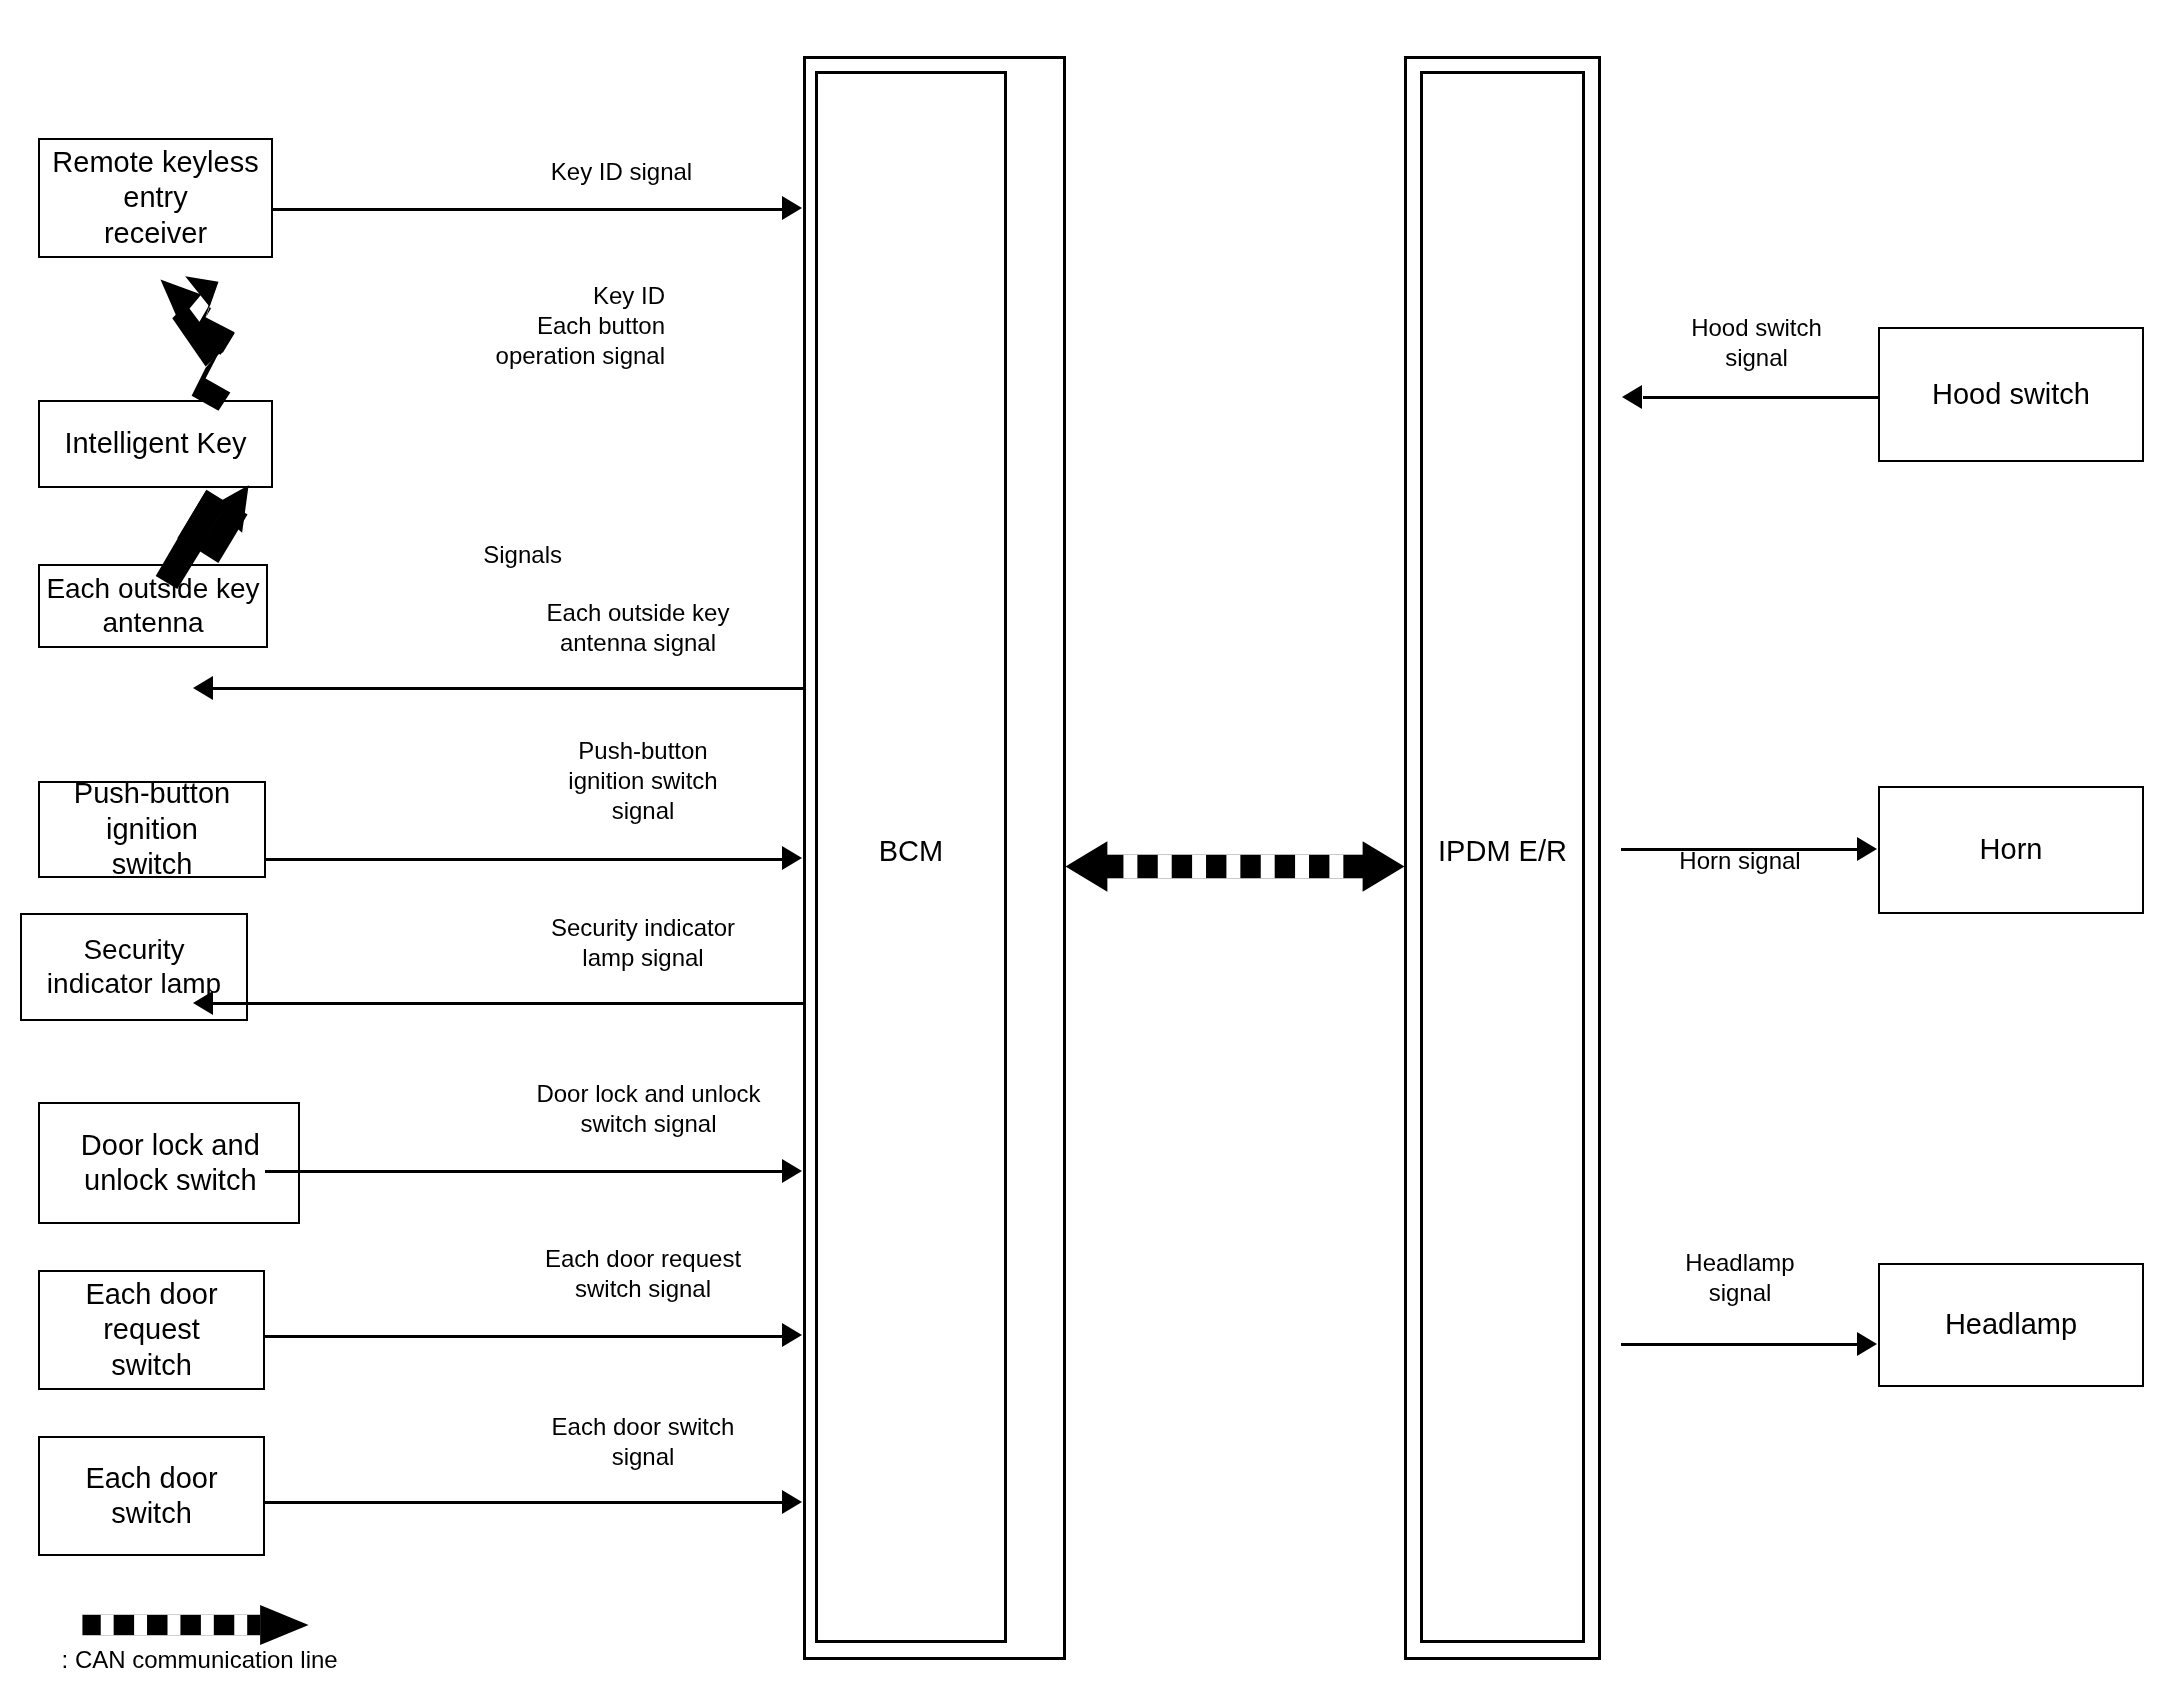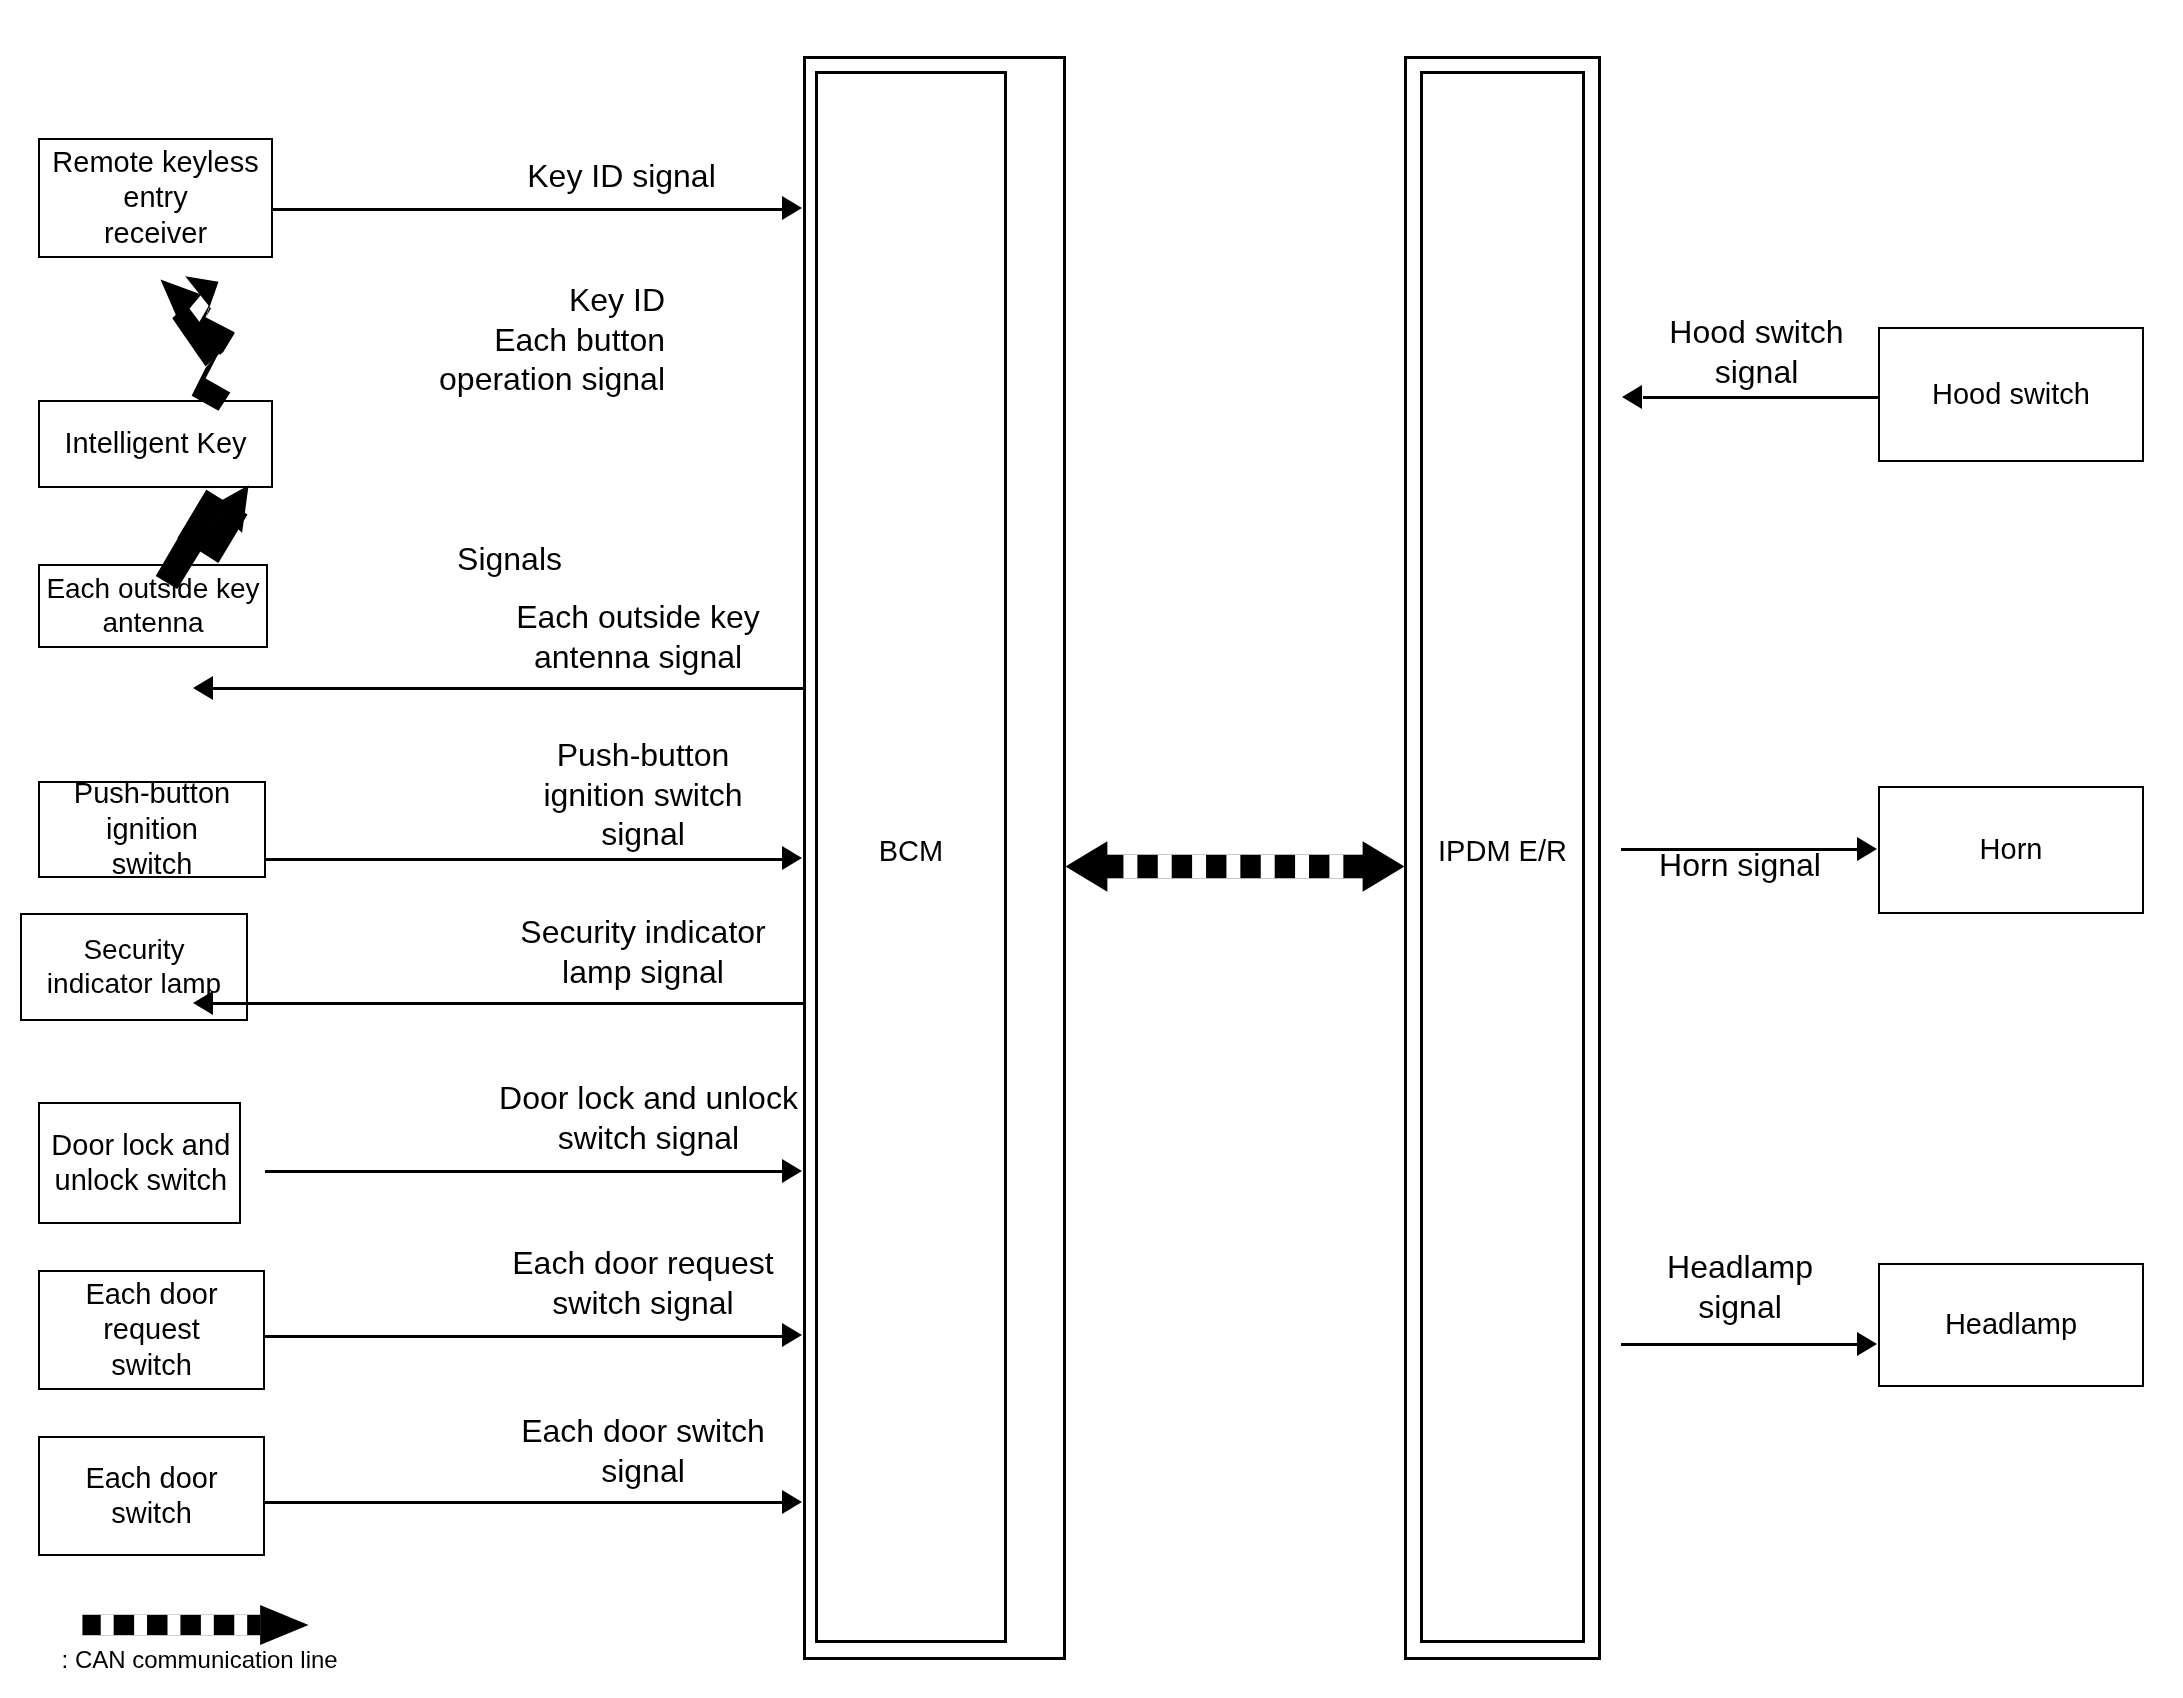"Key ID signal" .sig-label { font-size: 32px -> 24px }
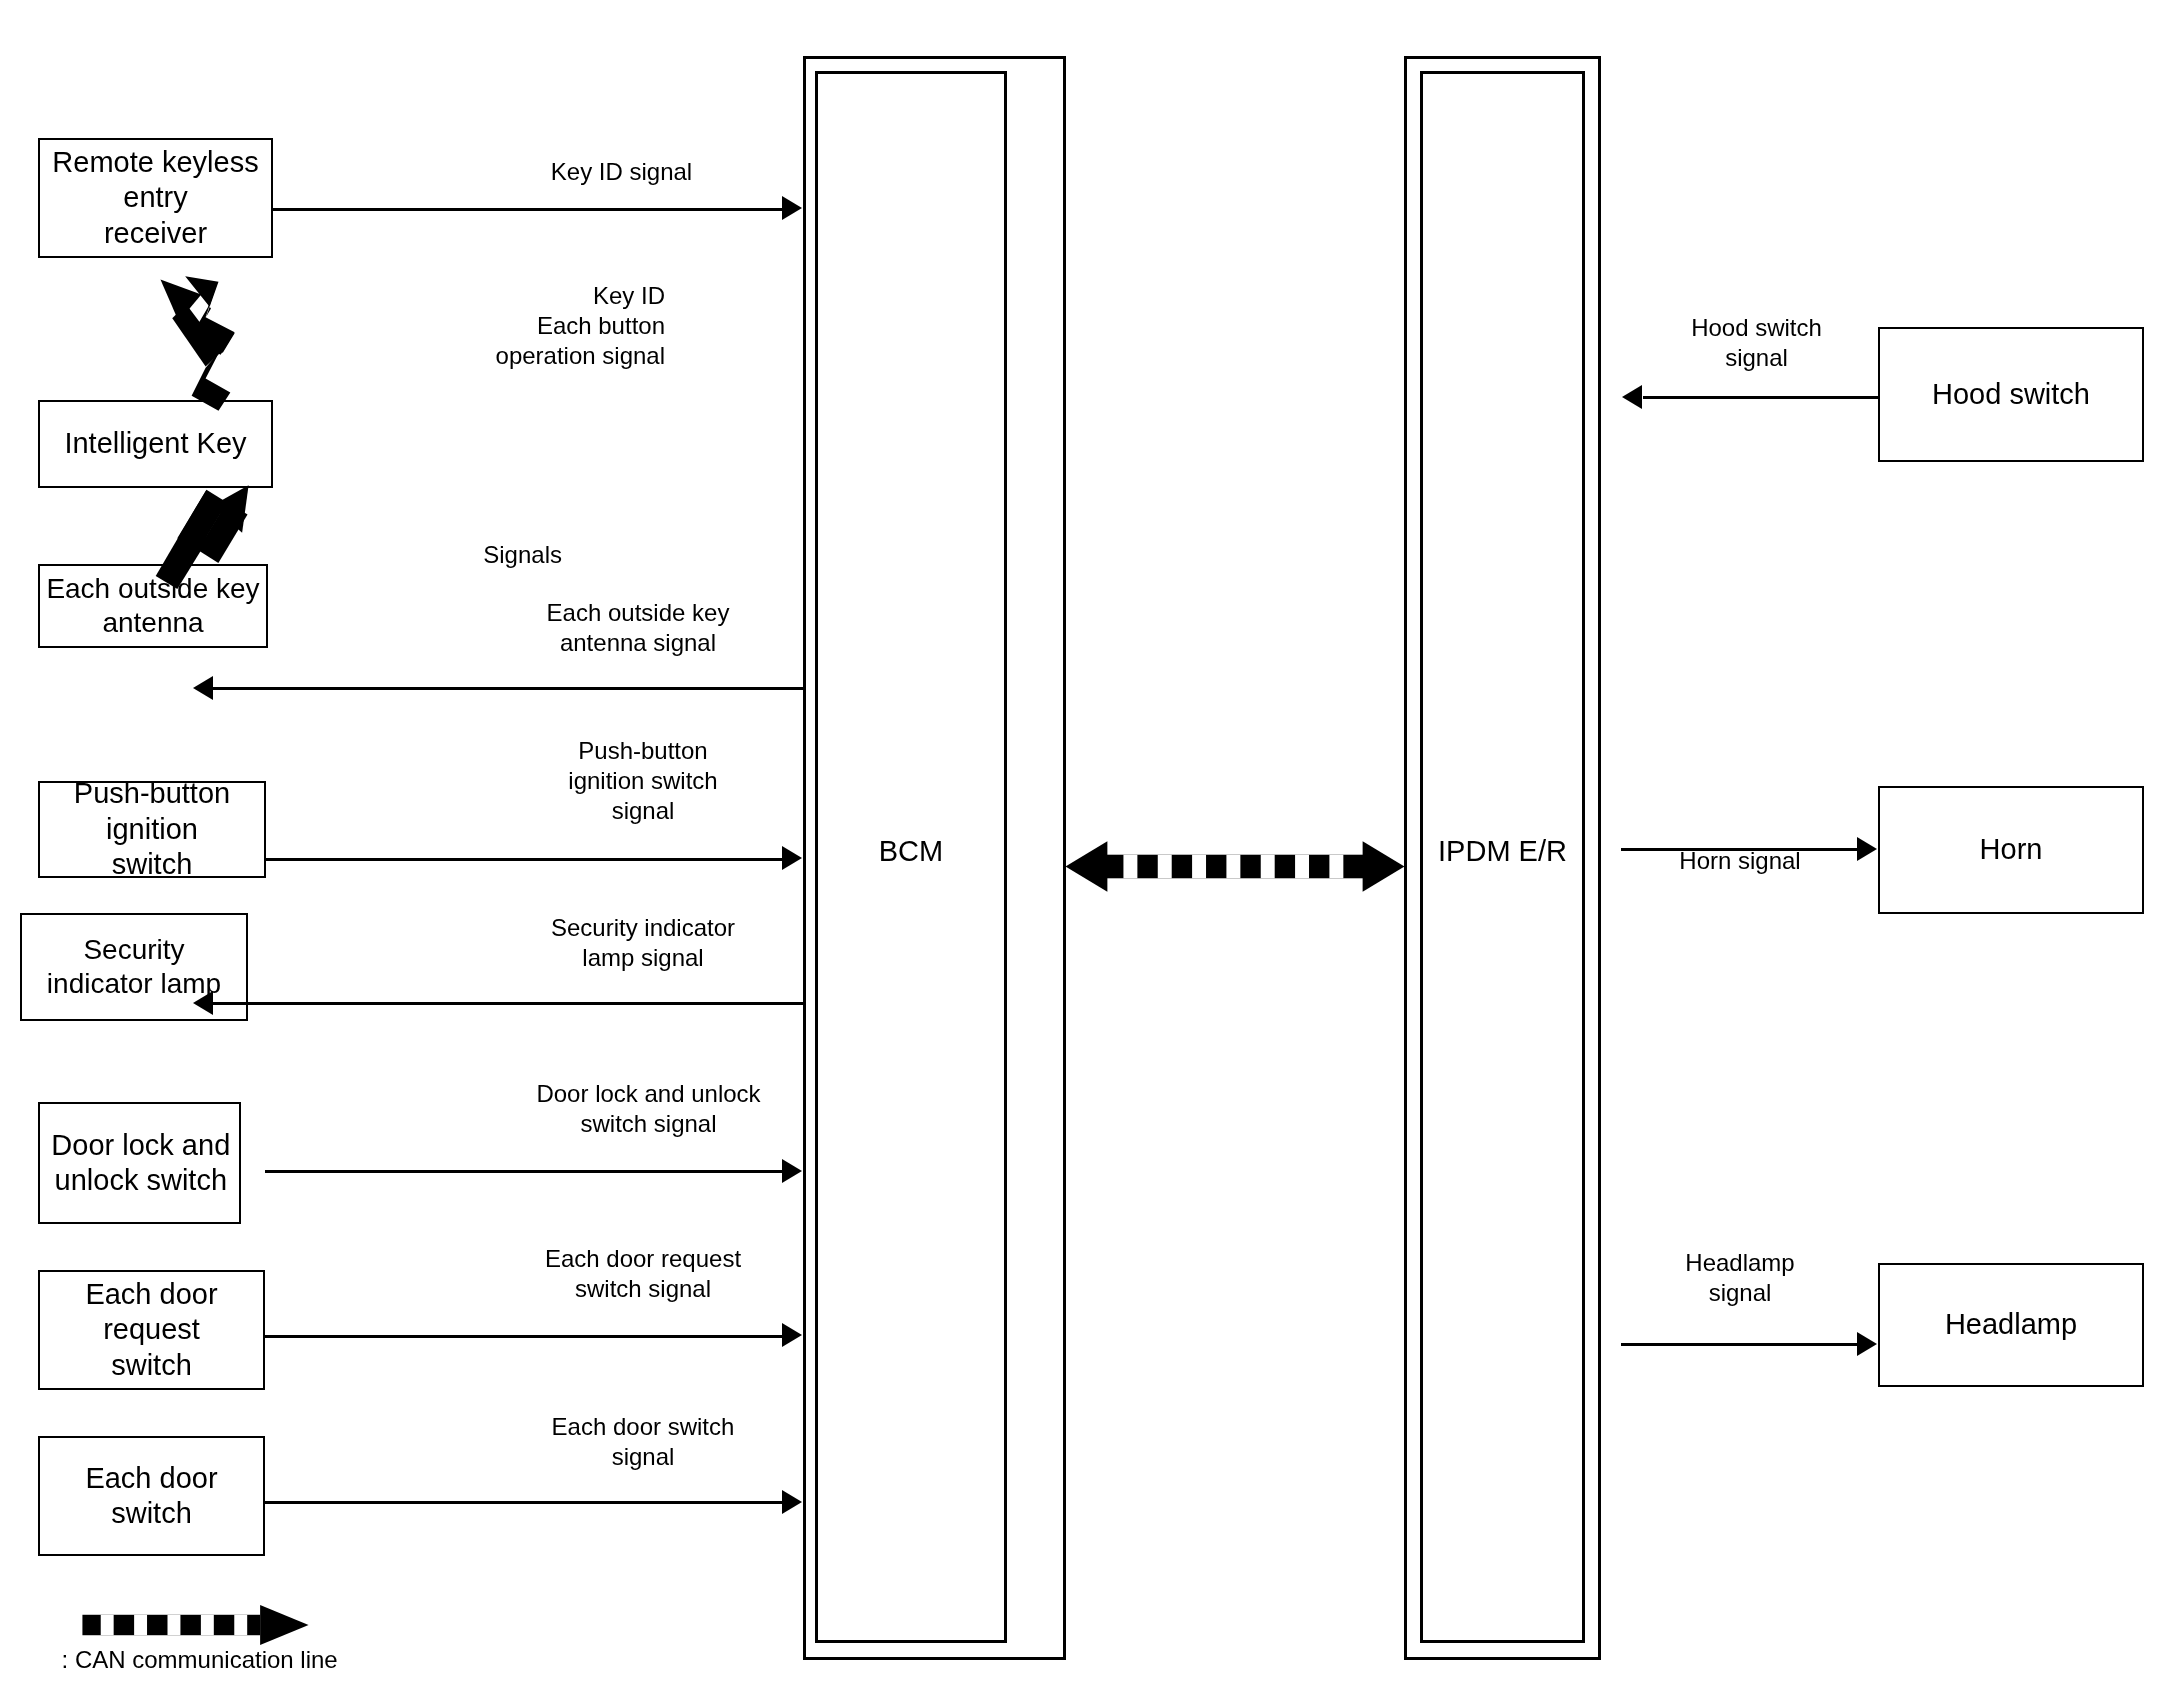"Door lock and" div.box { width: 203px -> 262px }
